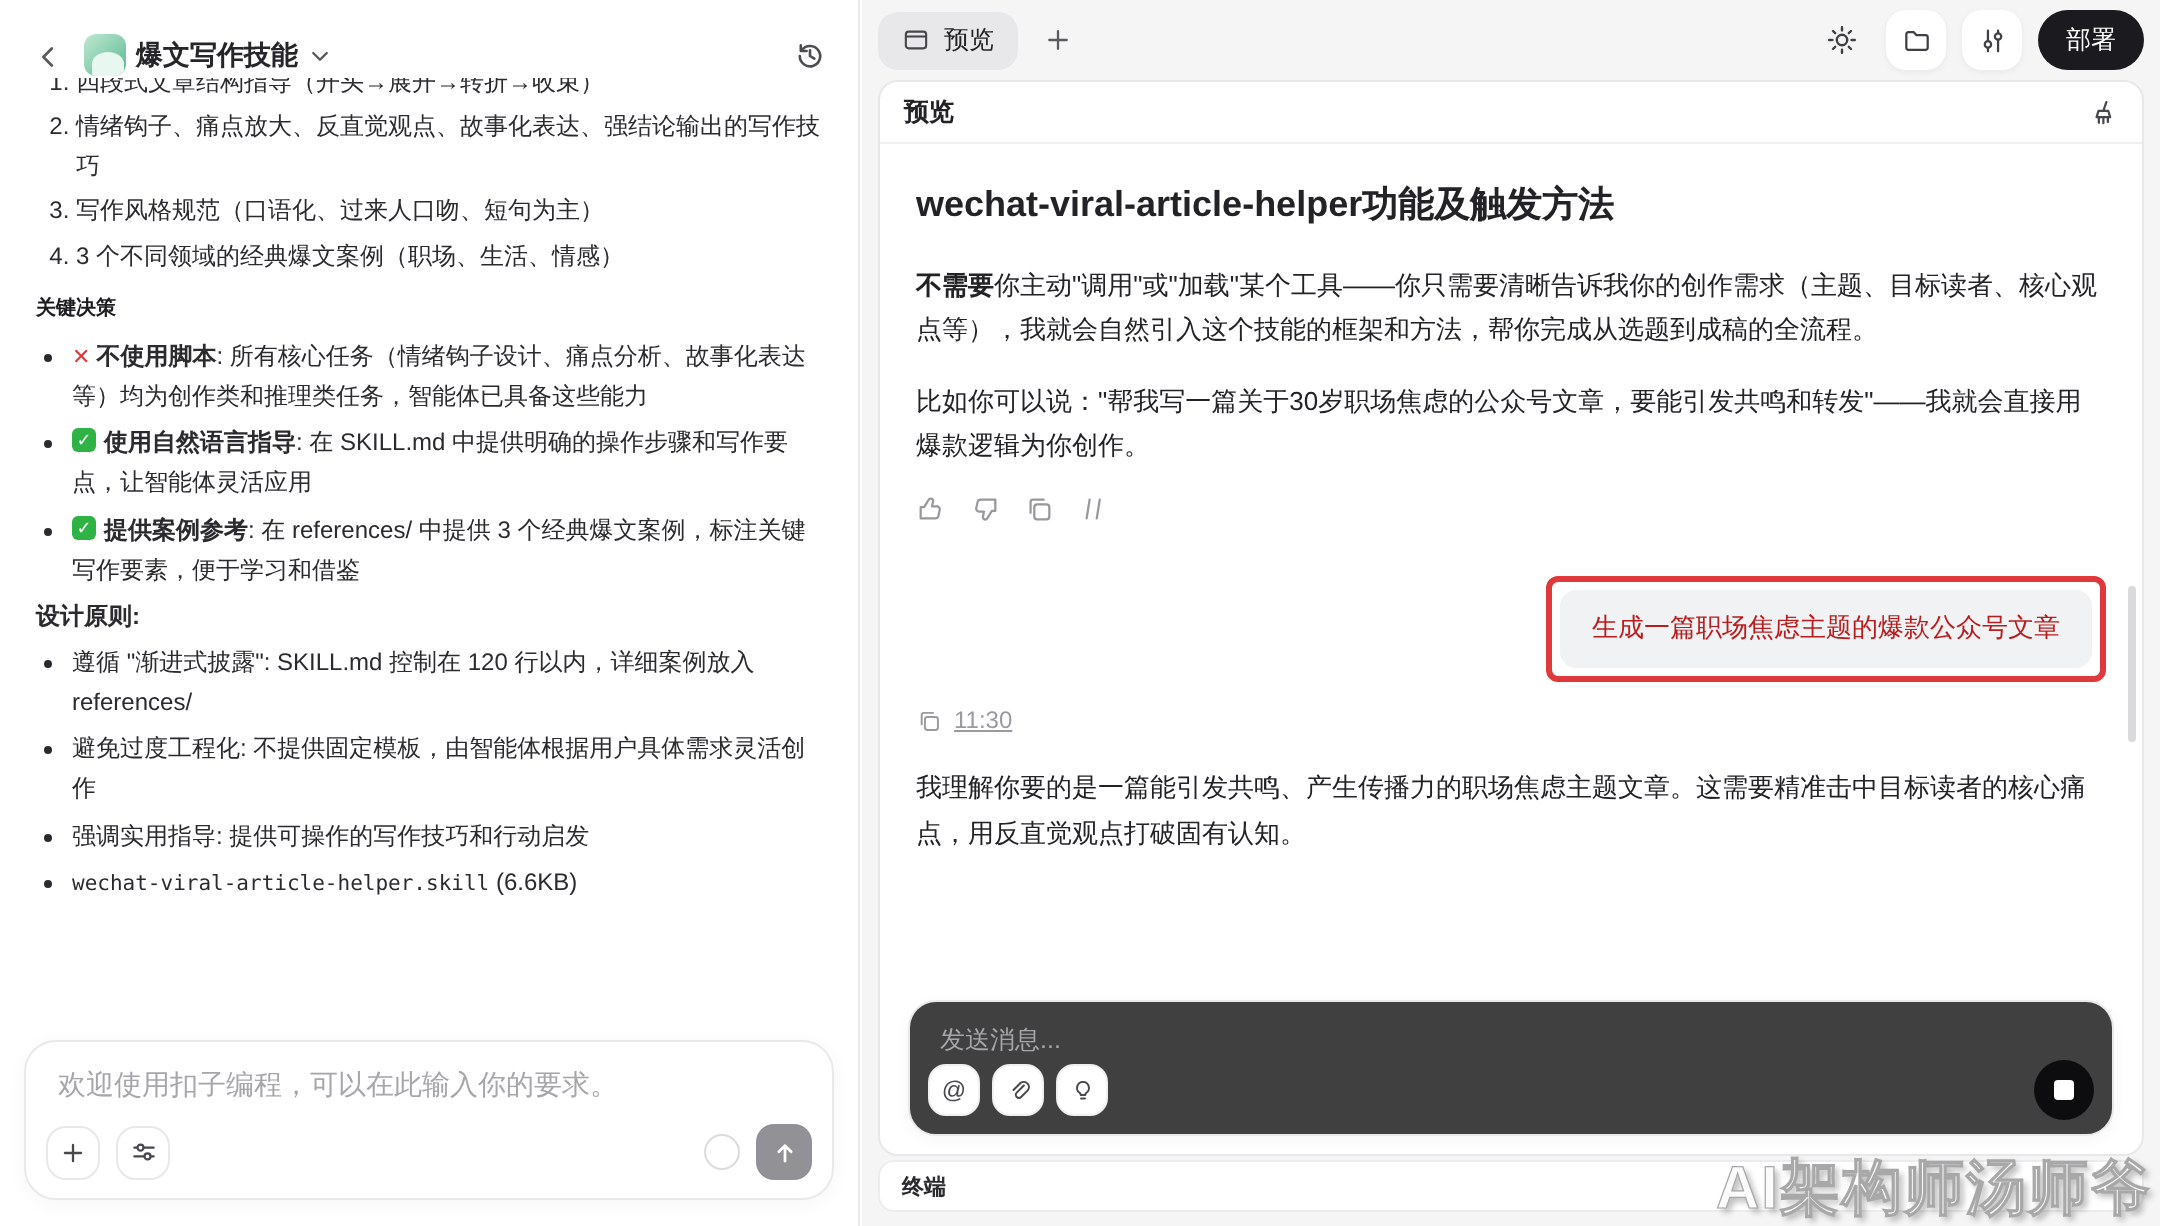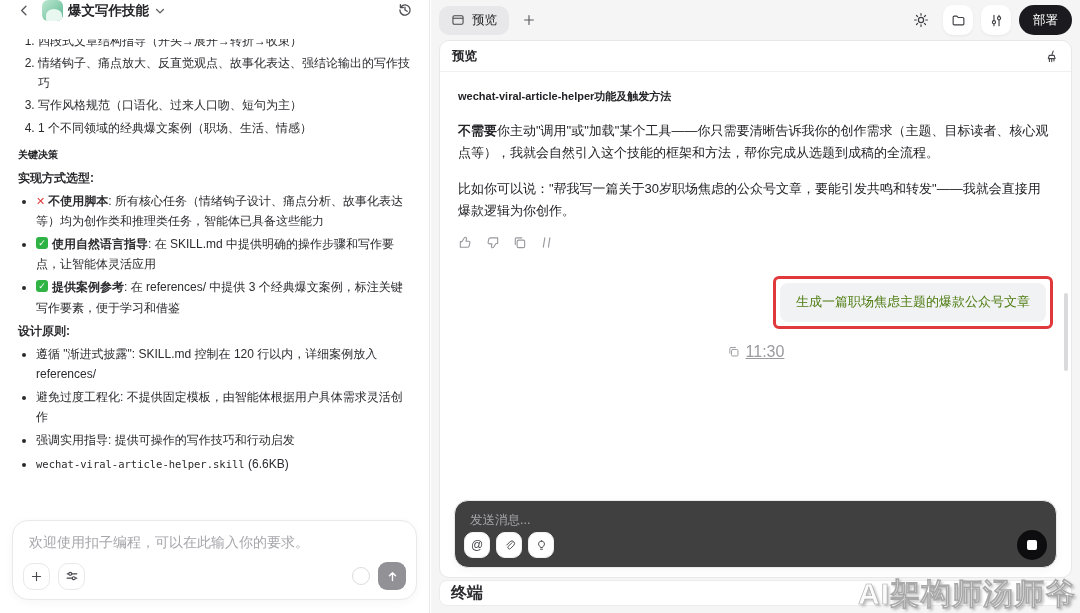"爆文写作技能" .l-header { align-items: flex-start -> flex-end }
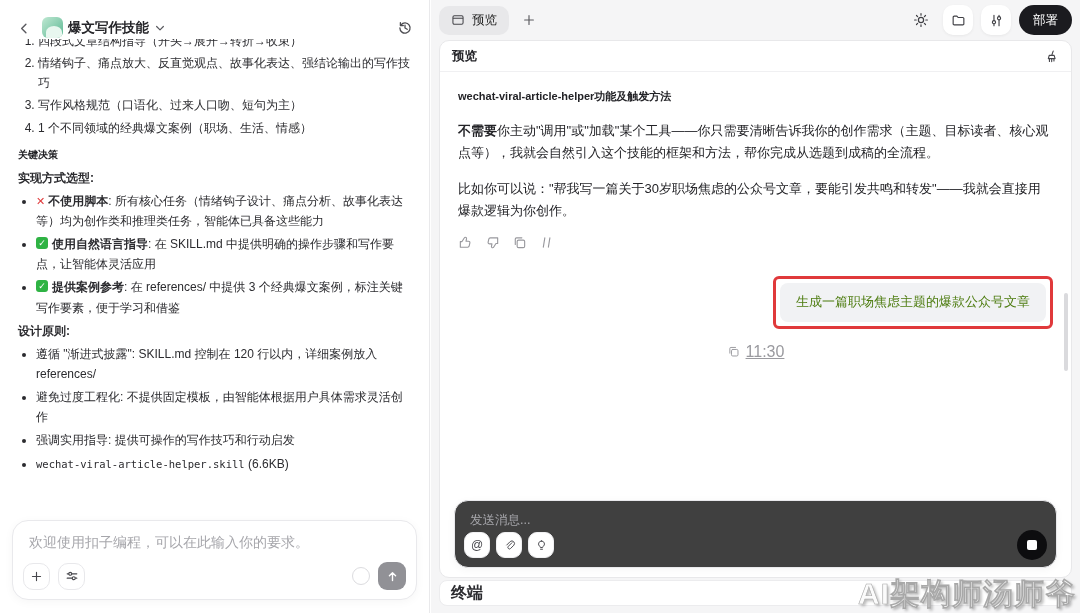"wechat-viral-article-helper功能及触发方法" .r-chat h4 { font-size: 11px -> 18px }
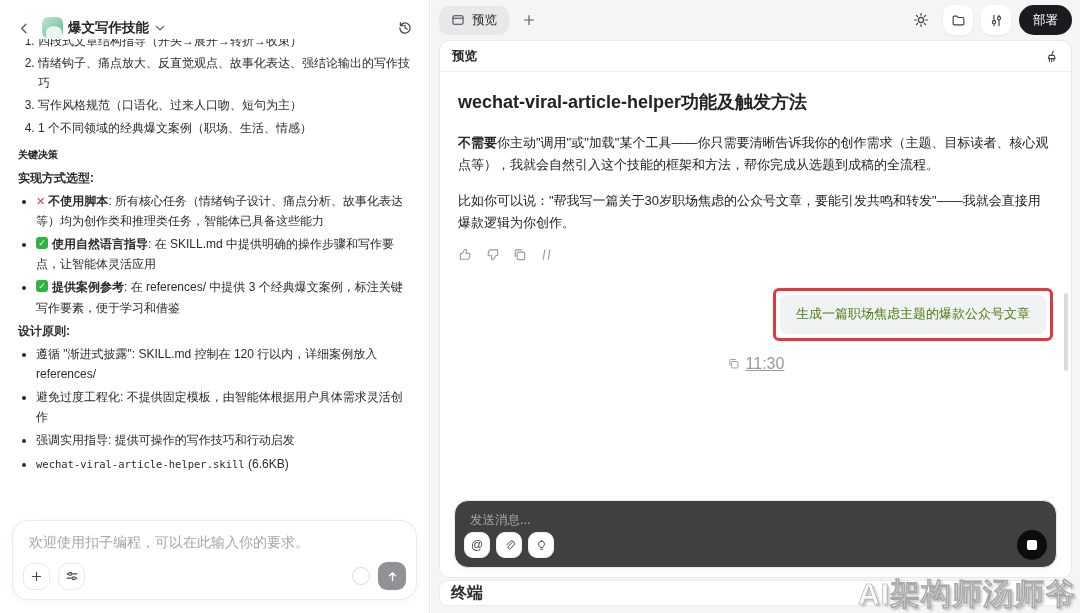"1 个不同领域的经典爆文案例（职场、生活、情感）" li { text: 1 -> 3 }
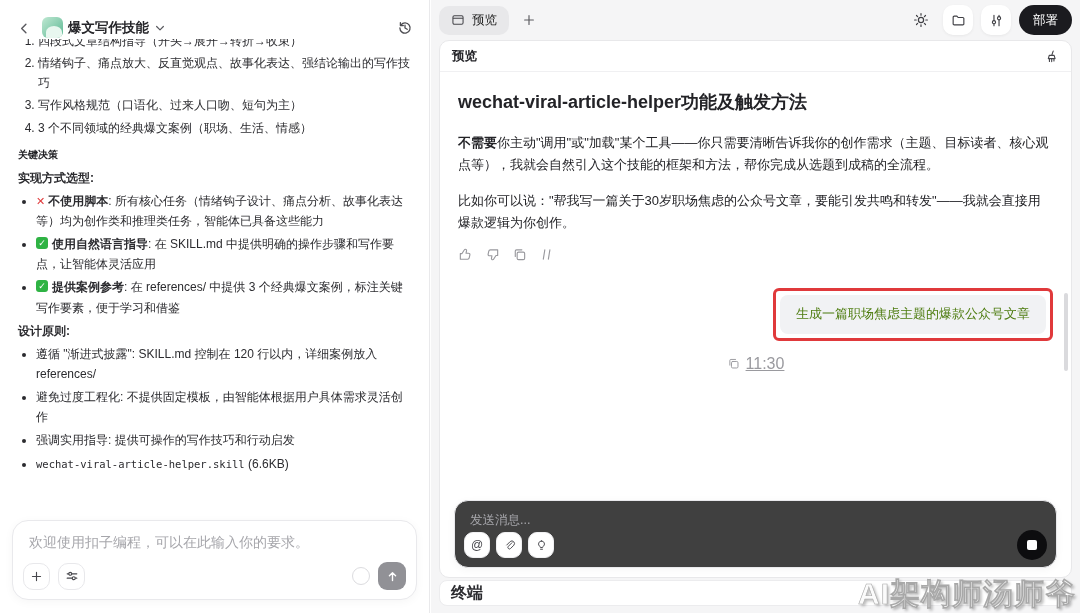"实现方式选型:" p.p-bold { html: <p>实现方式选型:</p> -> none }
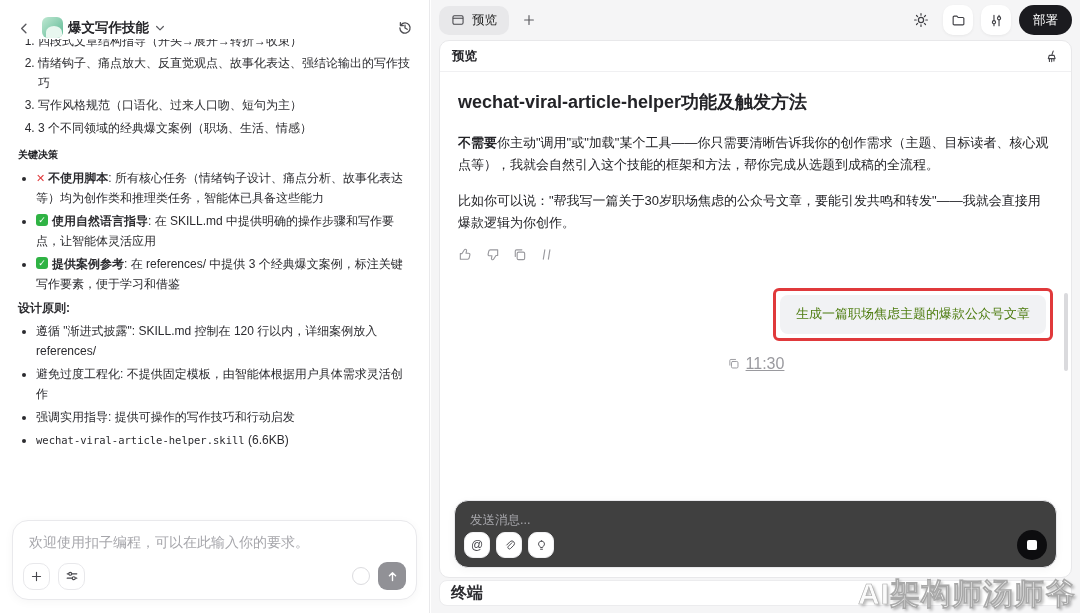"生成一篇职场焦虑主题的爆款公众号文章" .user-bubble { color: #4d7c0f -> #b91c1c }
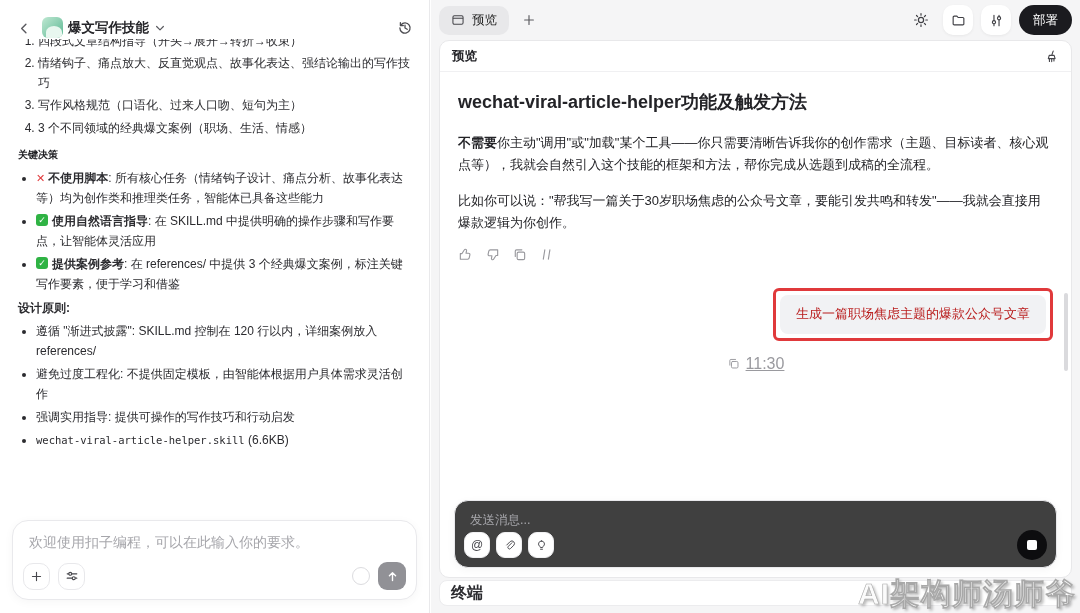"11:30" .meta-row { font-size: 16px -> 12px; justify-content: center -> flex-start }
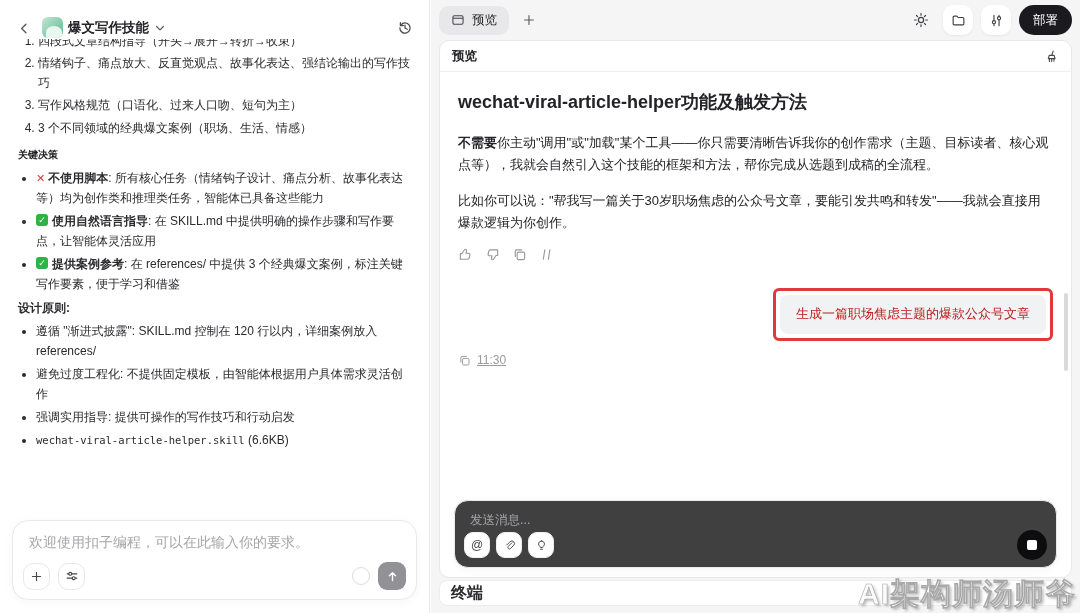"我理解你要的是一篇能引发共鸣、产生传播力的职场焦虑主题文章。这需要精准击中目标读" p { html: none -> <p>我理解你要的是一篇能引发共鸣、产生传播力的职场焦虑主题文章。这需要精准击中目标读者的核心痛点，用反直觉观点打破固有认知。</p> }
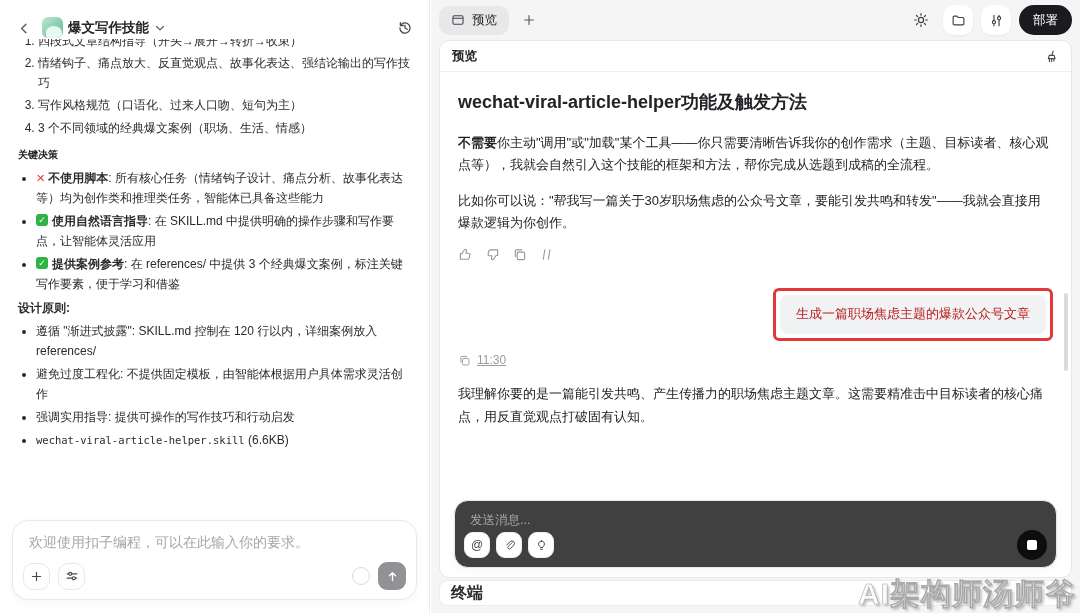"终端" .terminal-label { font-size: 16px -> 11px }
